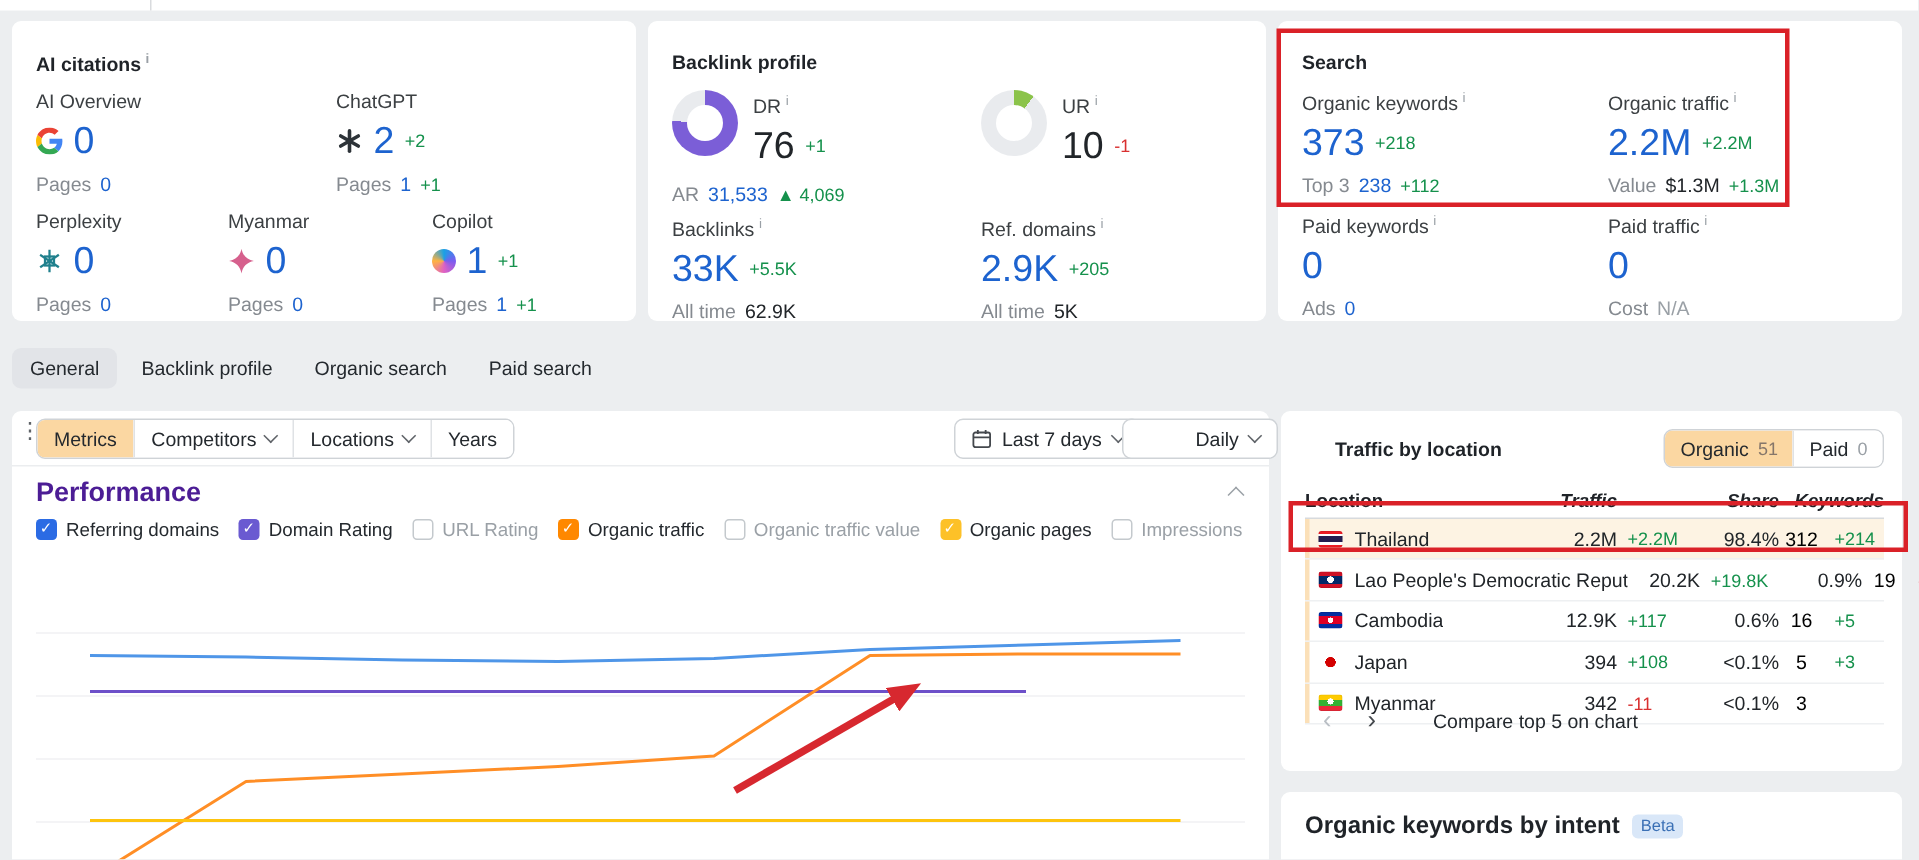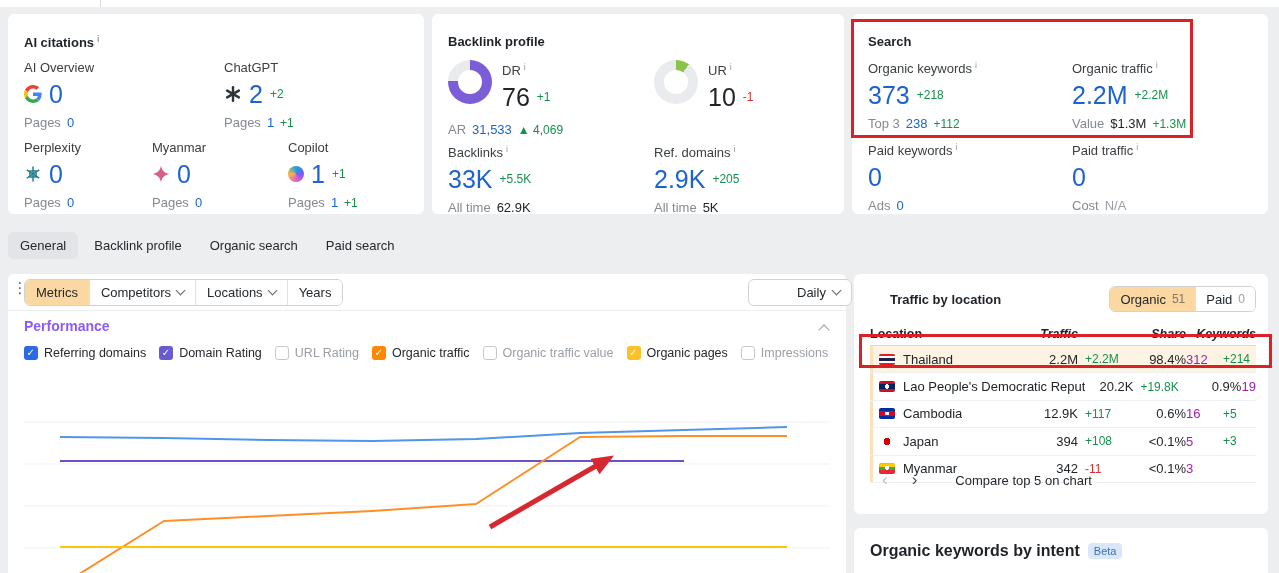"Last 7 days" button.pill { html: none -> <button> <svg> <rect></rect> <line></line> <line></line> <line></line> </svg> <span>Last 7 days</span> <span></span> </button> }
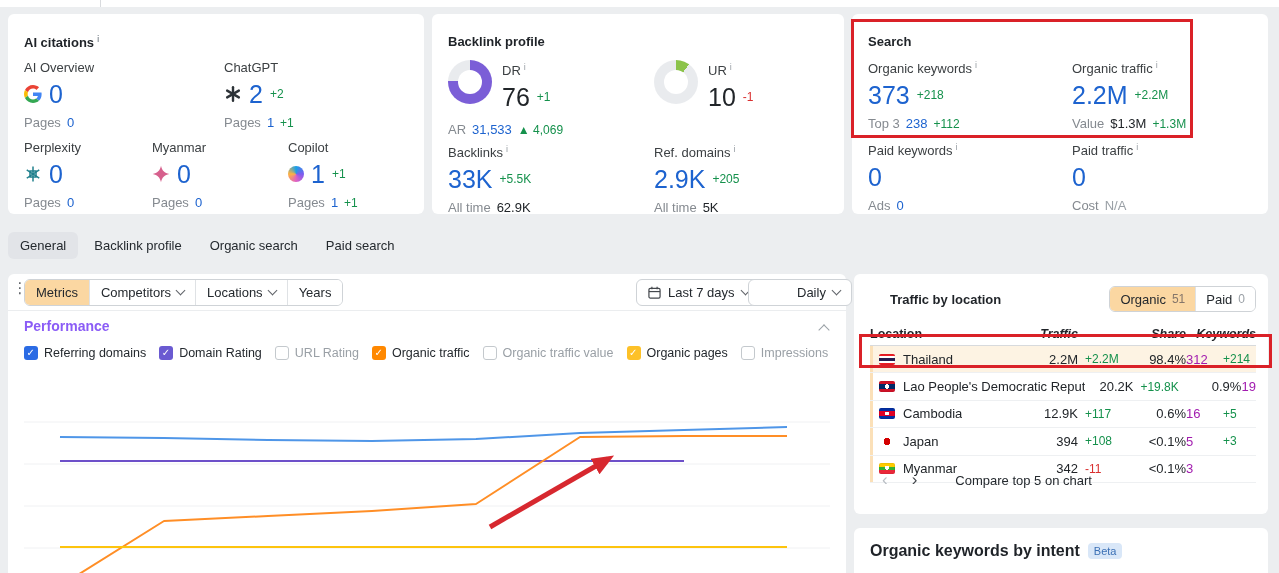"Performance" #perf-title { color: #8b5cf6 -> #4c1d95; font-size: 14px -> 18px }
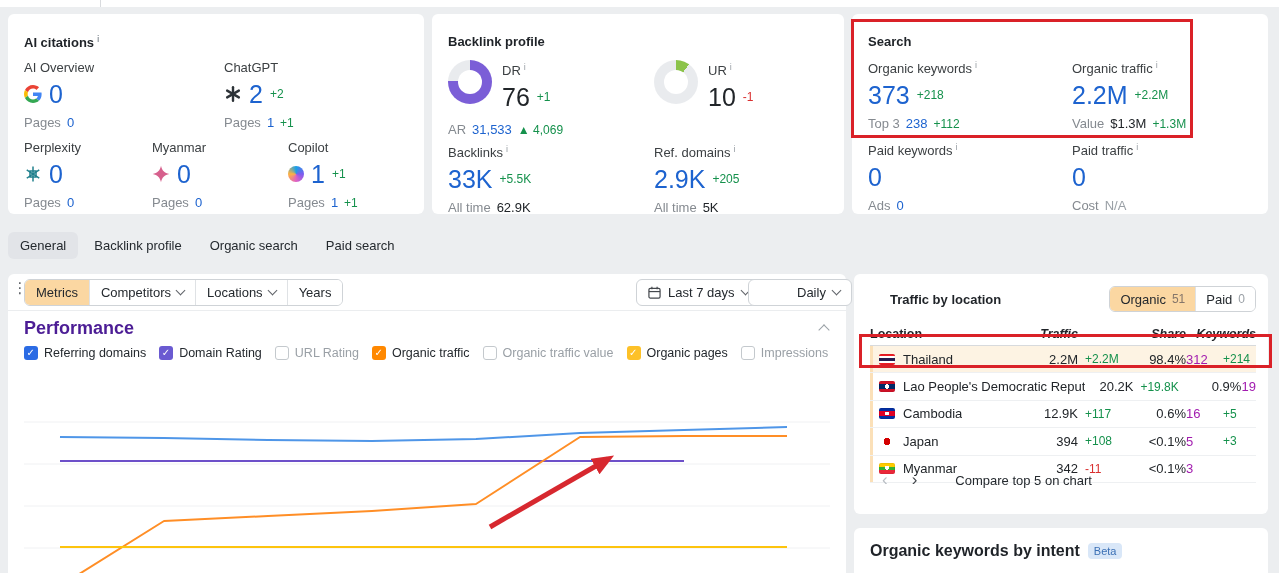"312" .t-kw { color: #a21caf -> #000000; text-align: left -> center }
